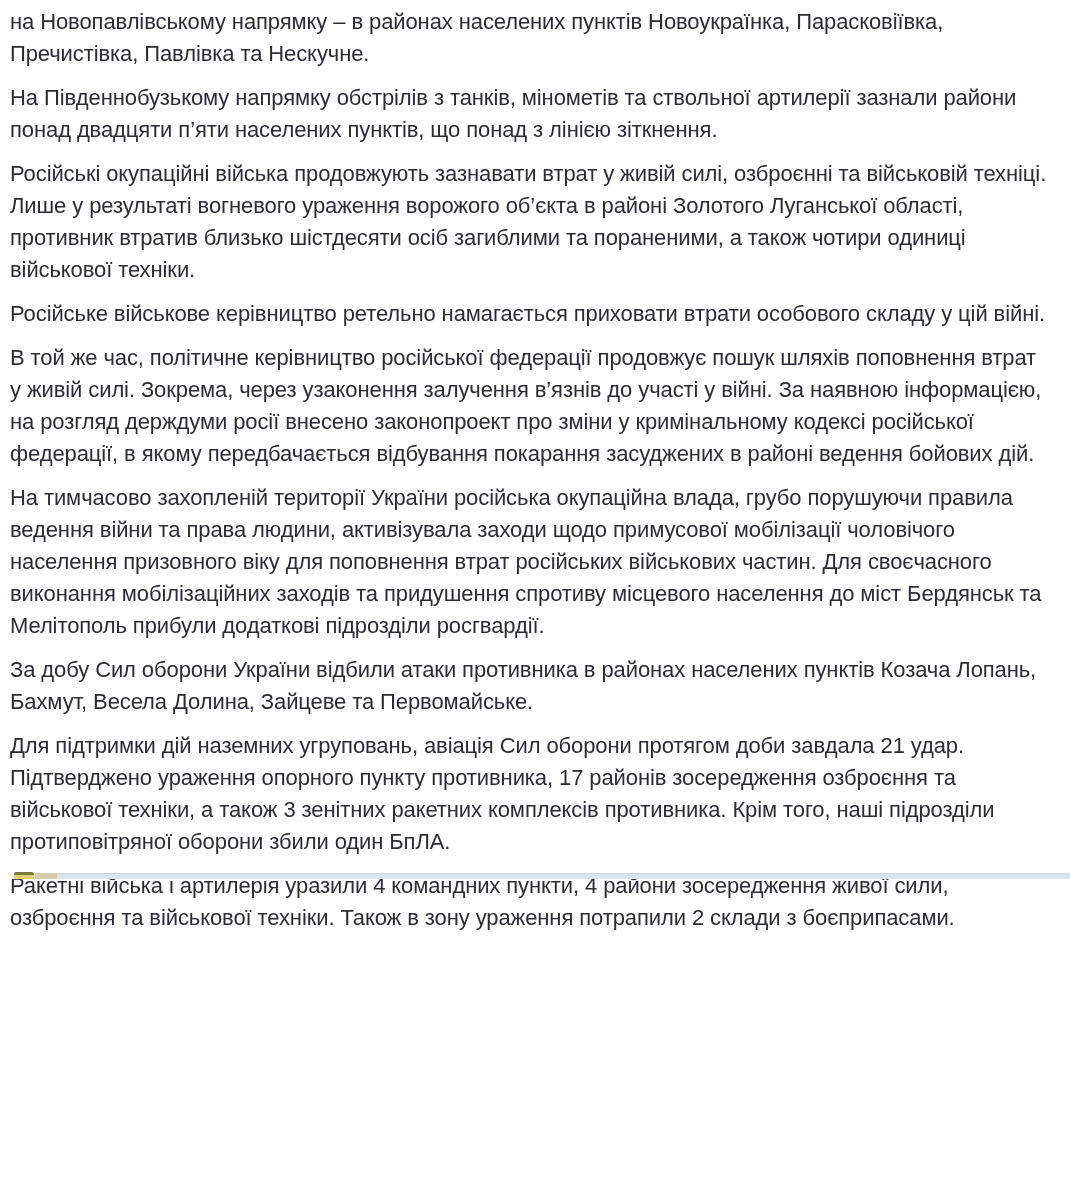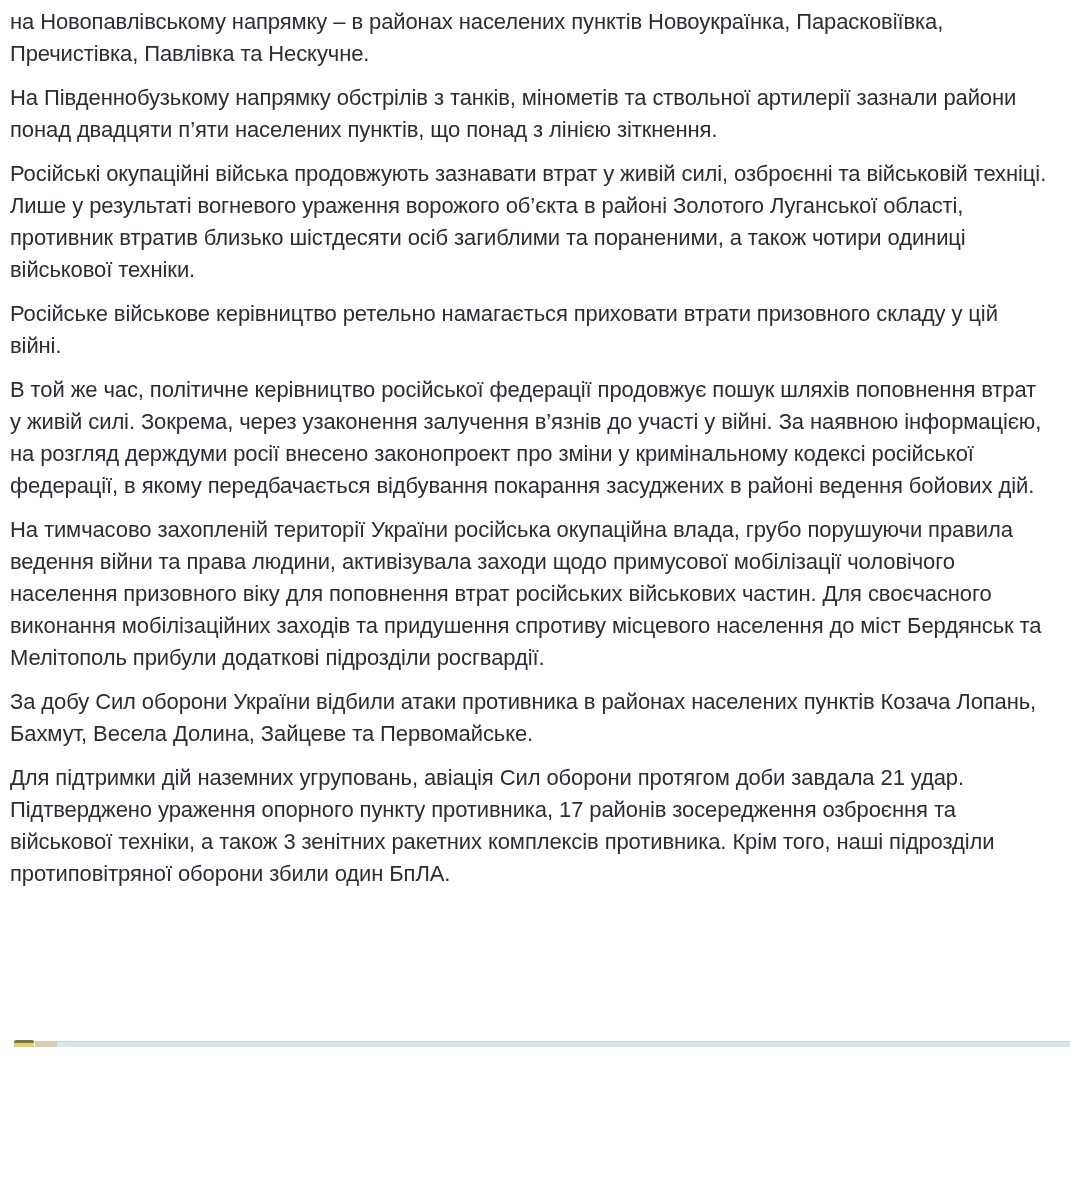"на Новопавлівському напрямку – в" .doc { height: 1047px -> 879px }
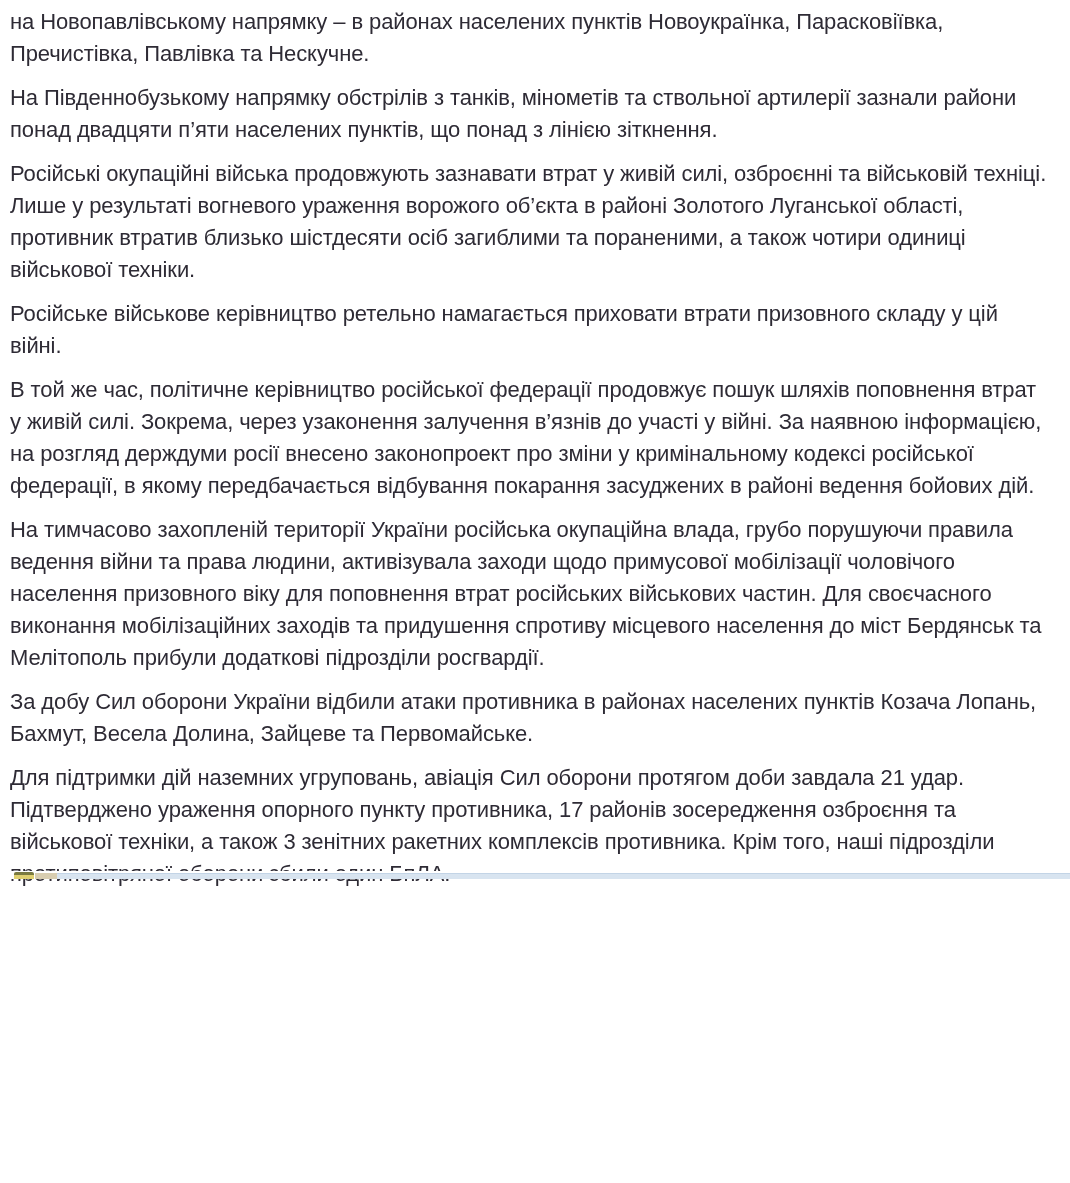"Російське військове керівництво ретельно" p { text: призовного -> особового }
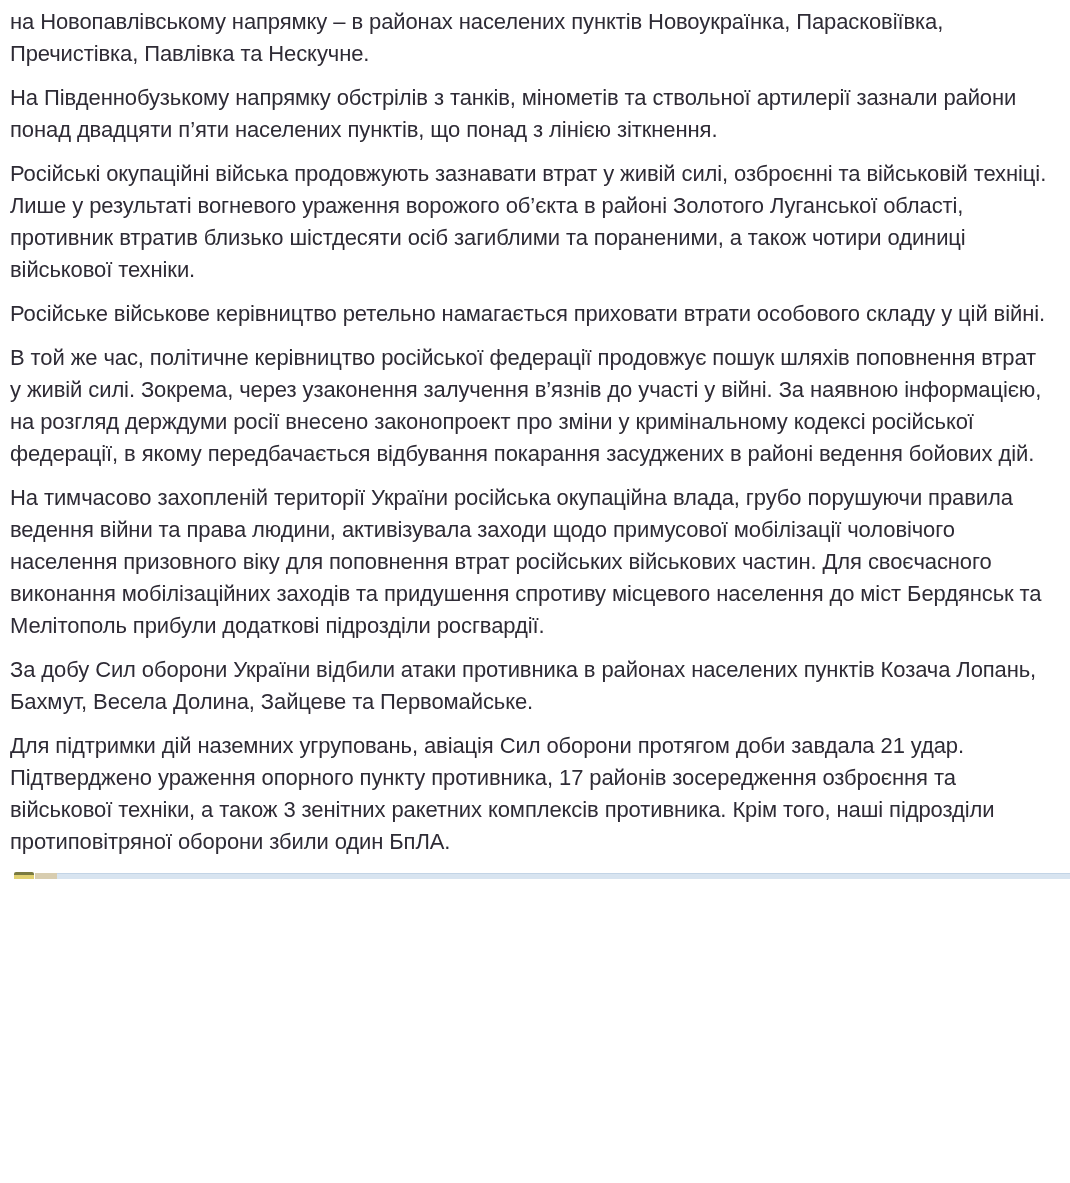"Ракетні війська і артилерія уразили" p { html: none -> <p>Ракетні війська і артилерія уразили 4 командних пункти, 4 райони зосередження живої сили, озброєння та військової техніки. Також в зону ураження потрапили 2 склади з боєприпасами.</p> }
